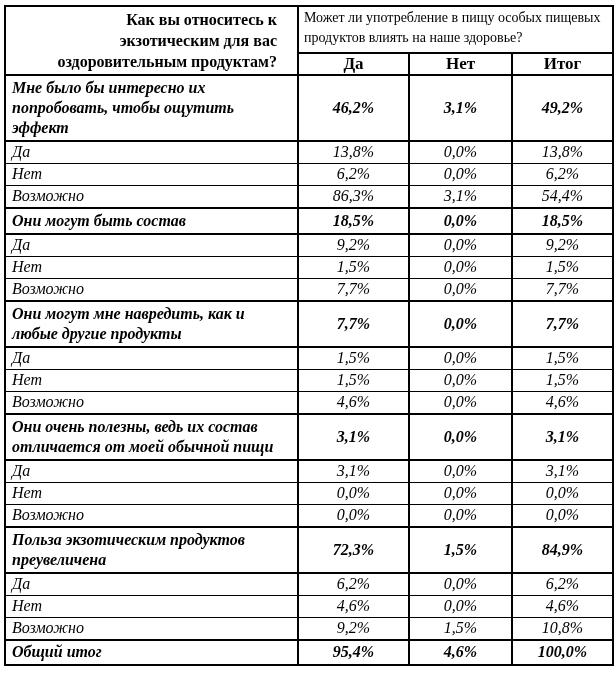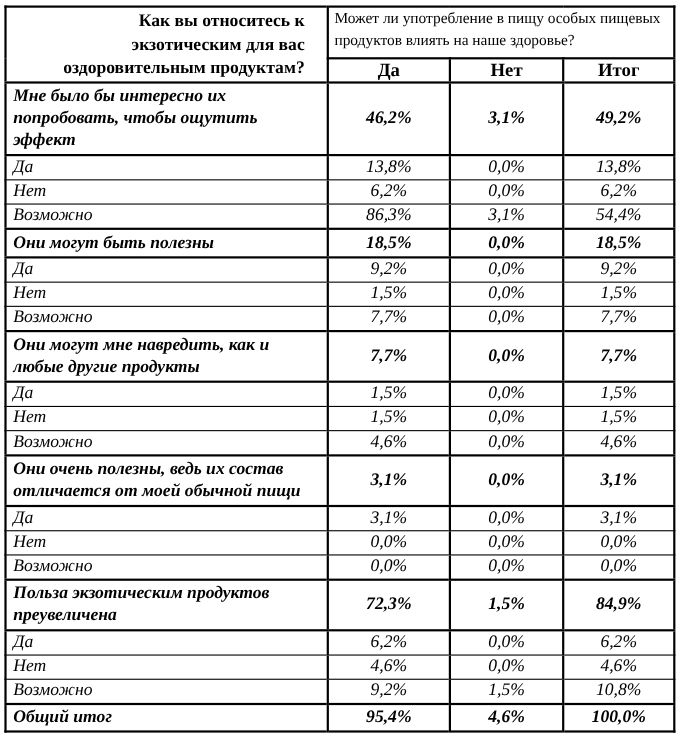"Они могут быть полезны" td.label { text: полезны -> состав }
